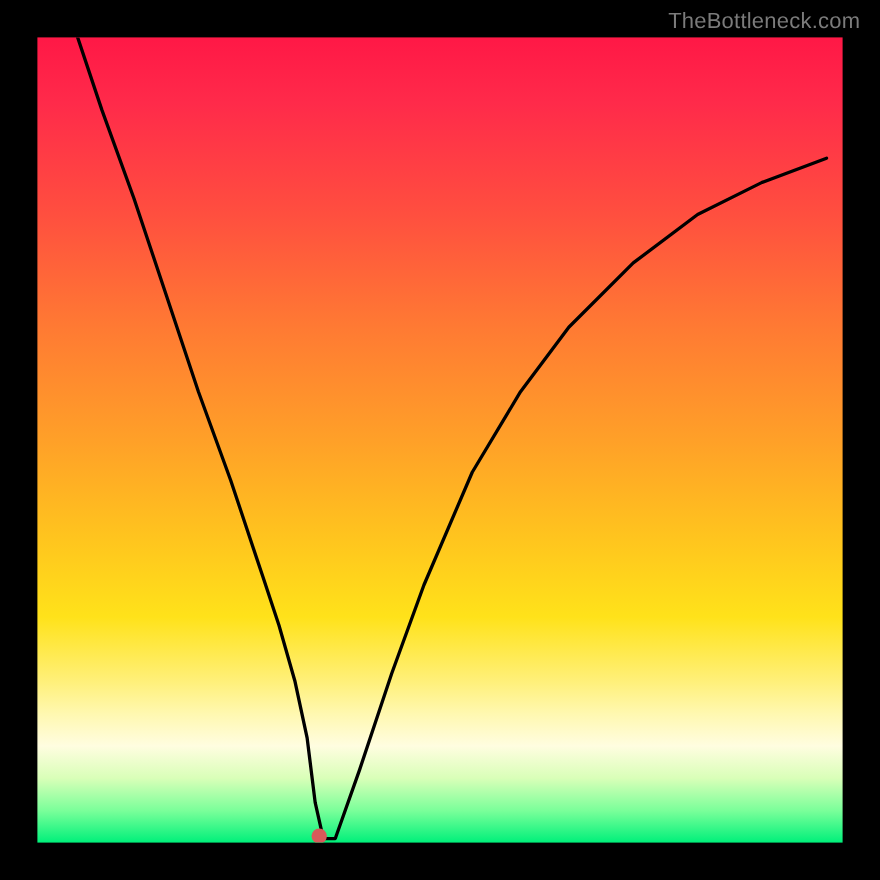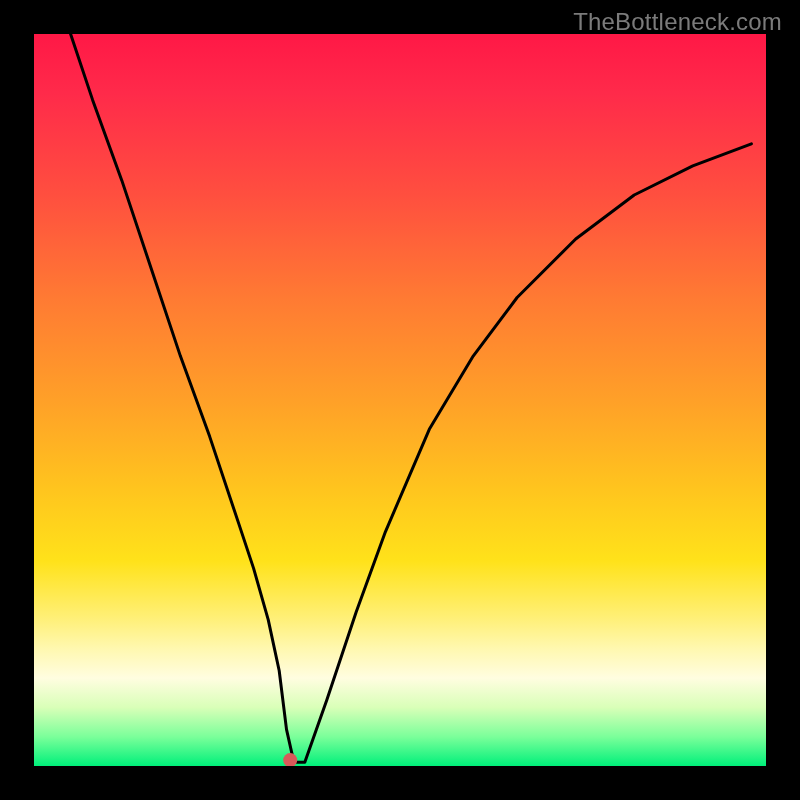"TheBottleneck.com" .watermark { font-size: 24px -> 20px }
